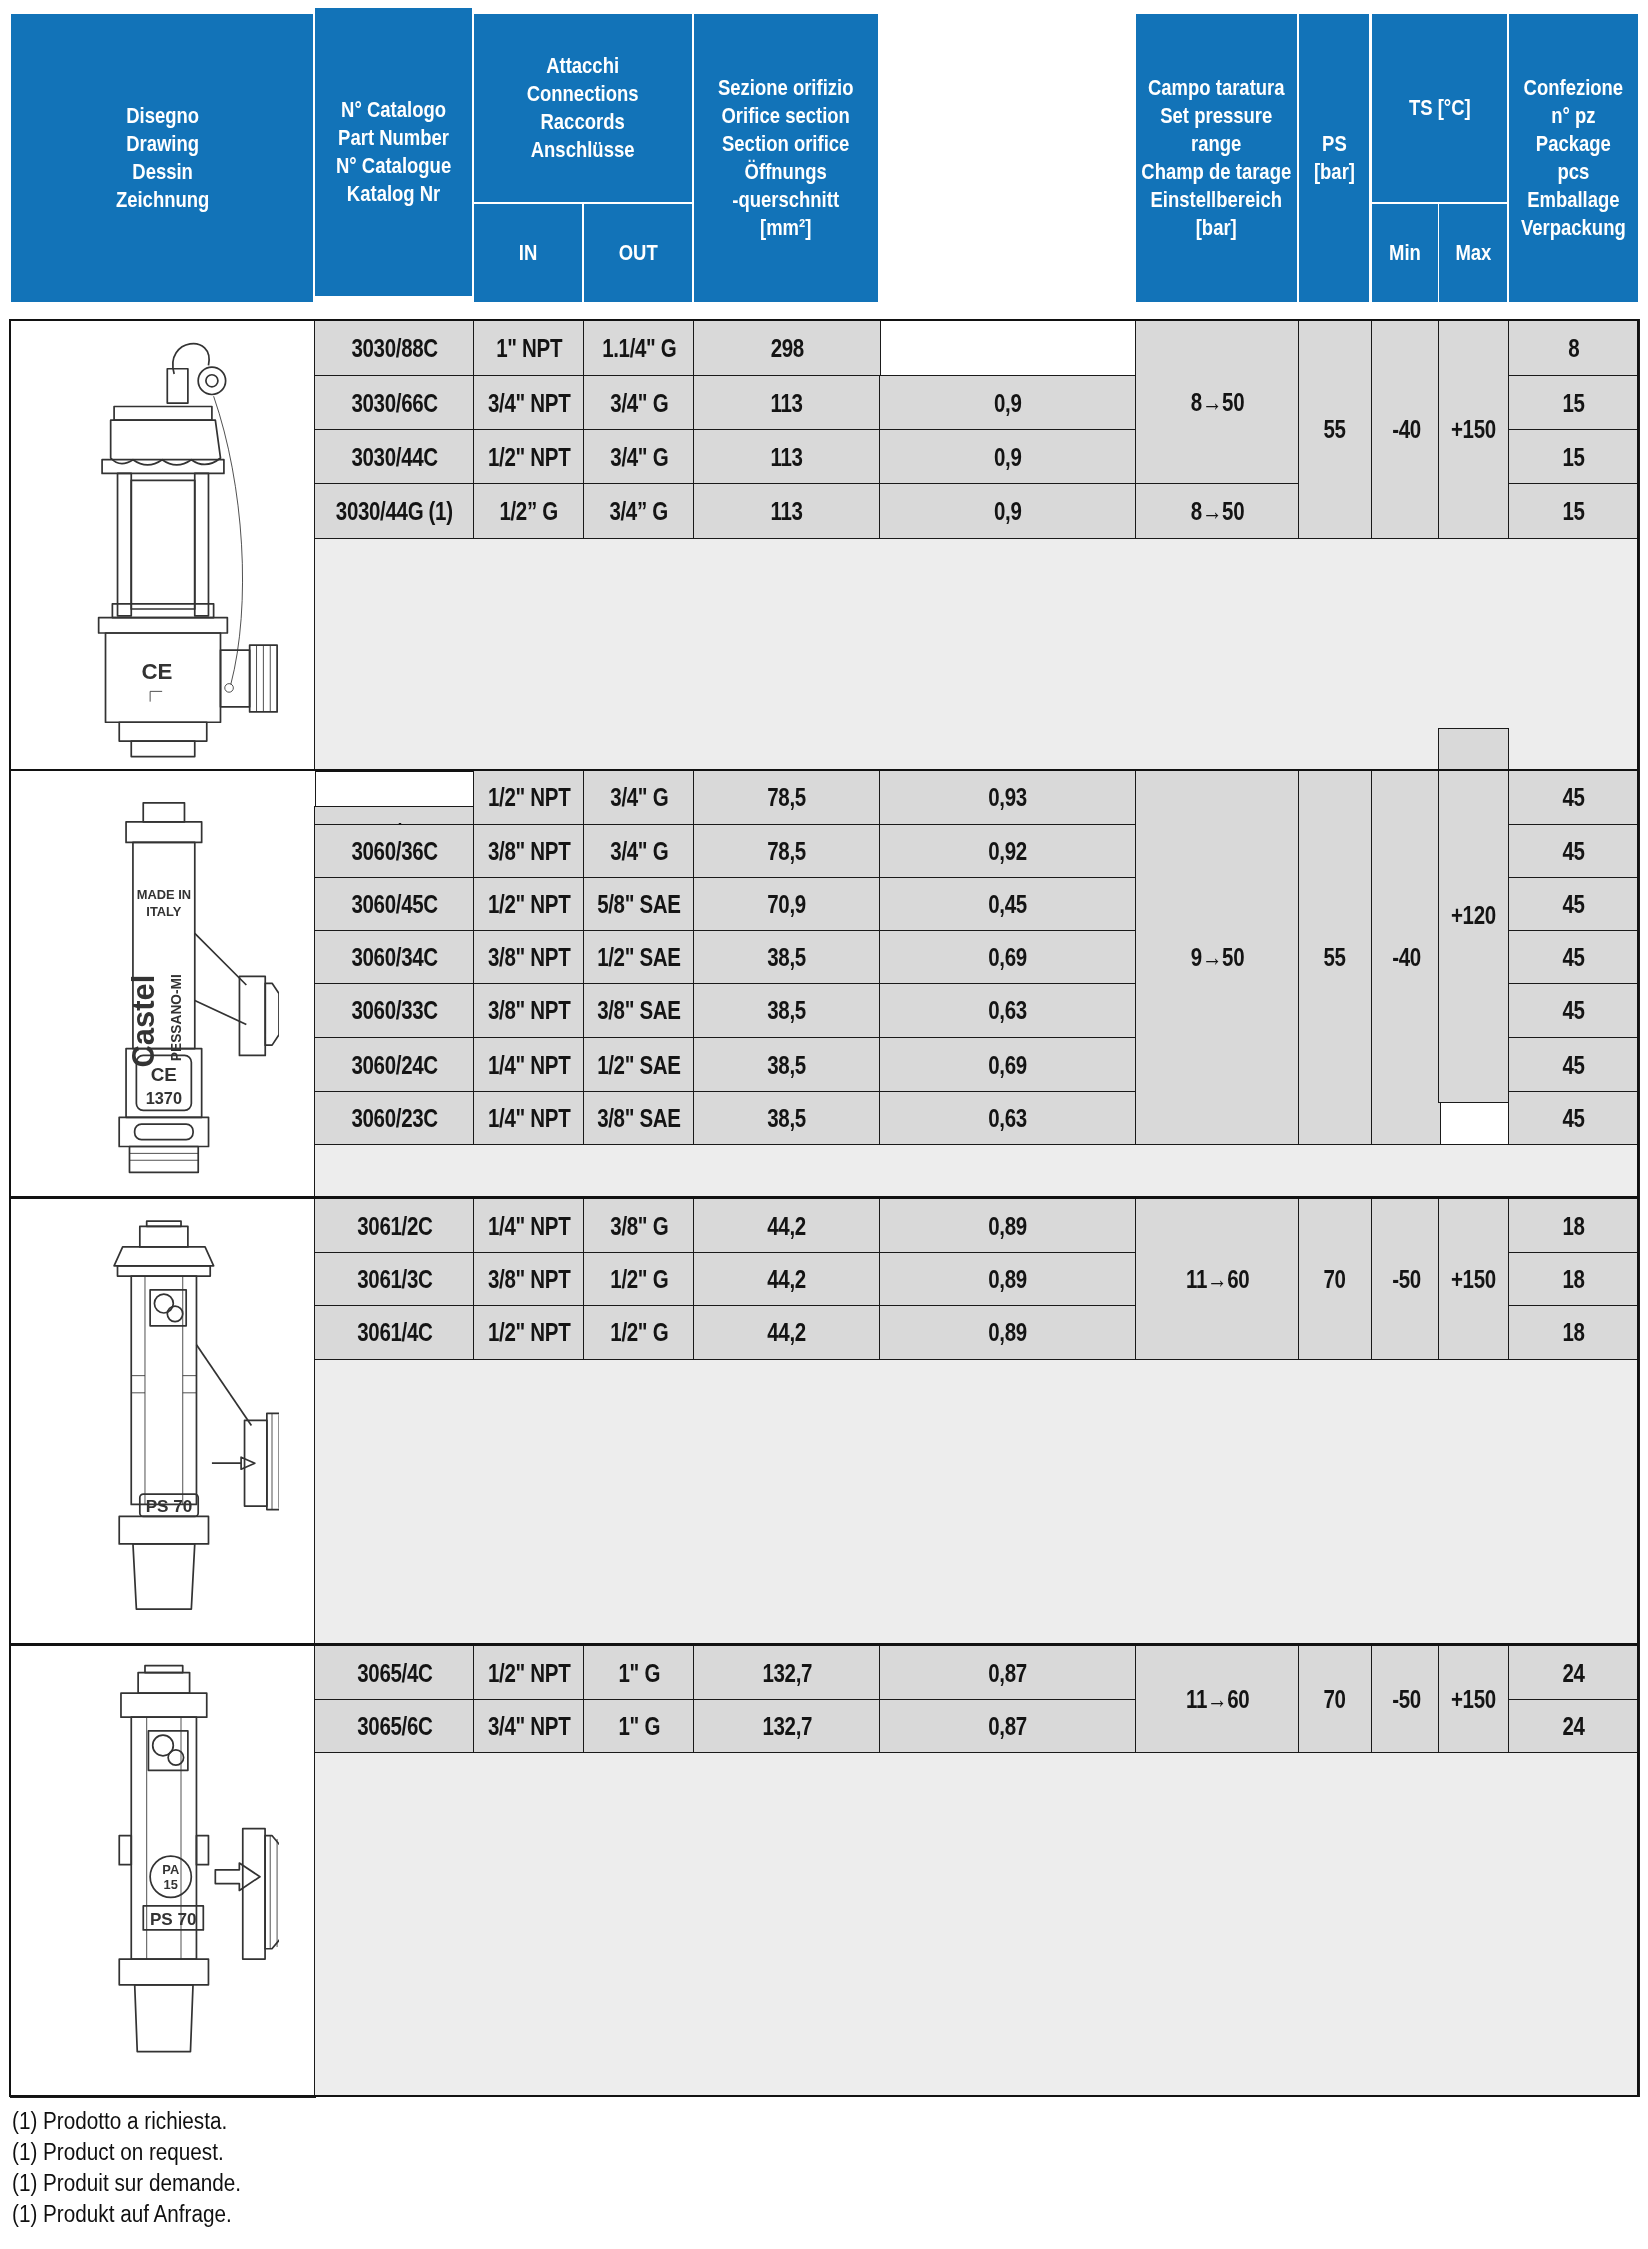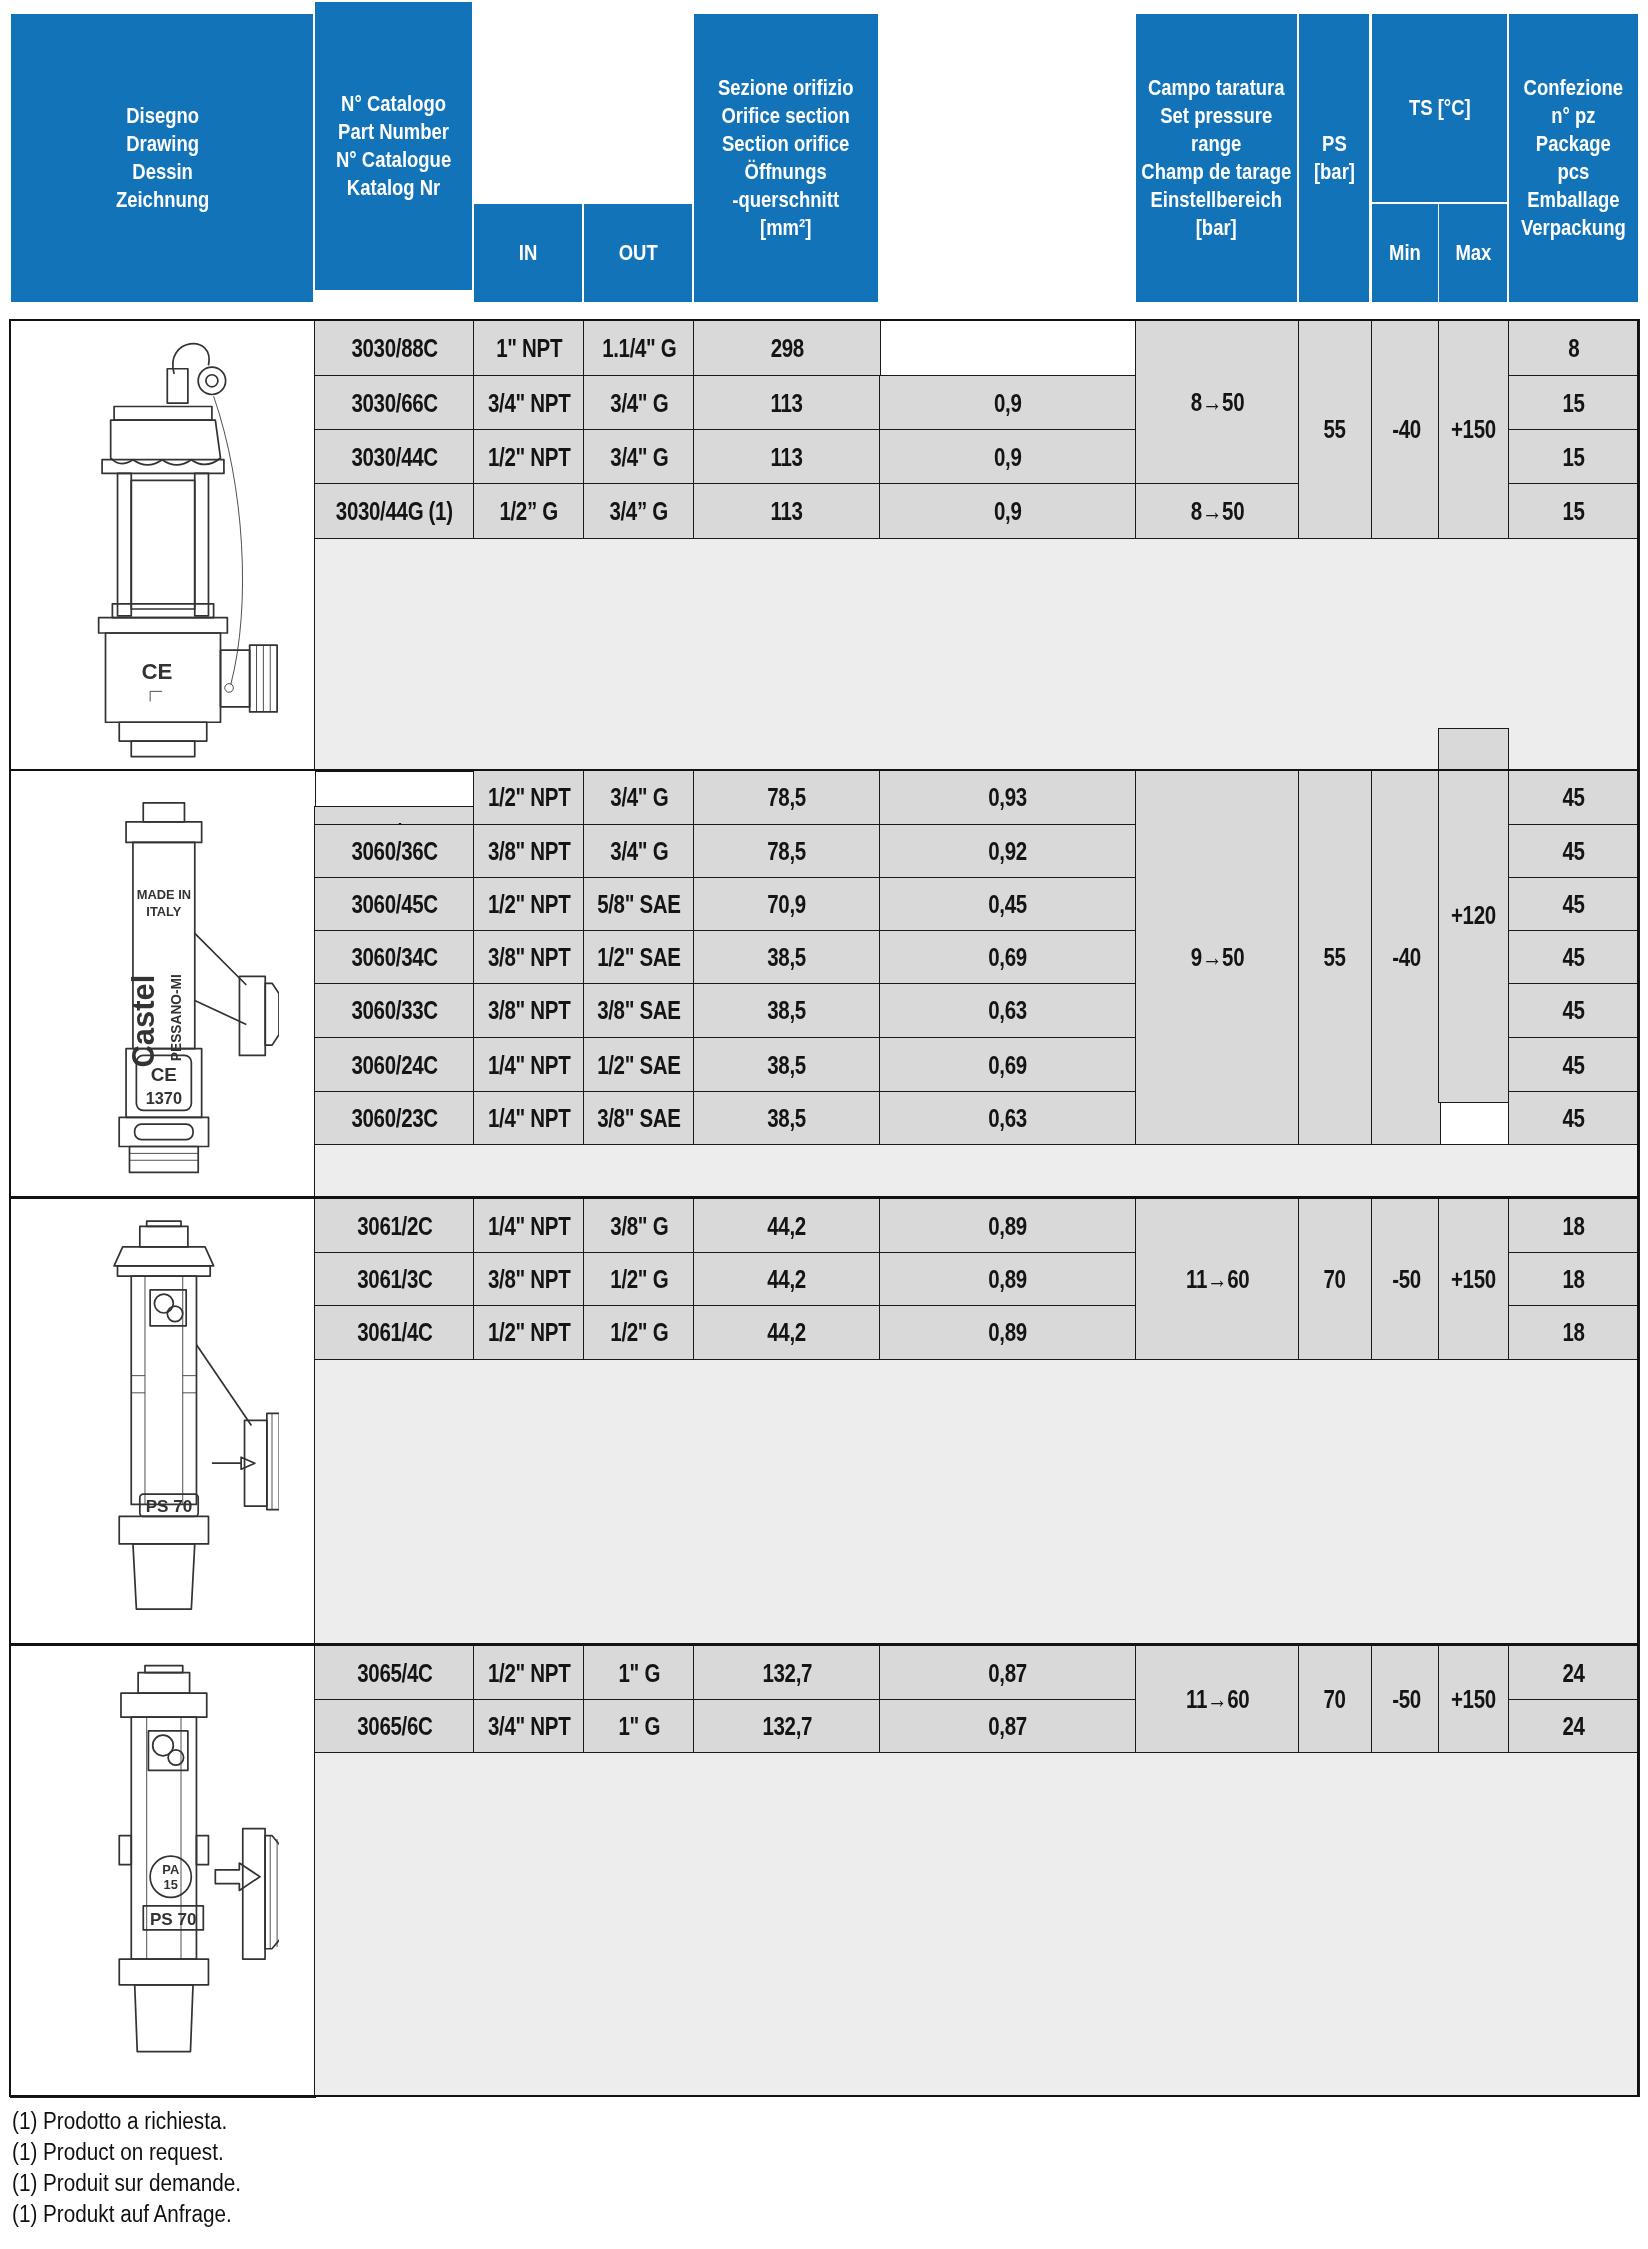"Attacchi" div.hc { html: none -> <div> <div> <div>Attacchi</div> <div>Connections</div> <div>Raccords</div> <div>Anschlüsse</div> </div> </div> }
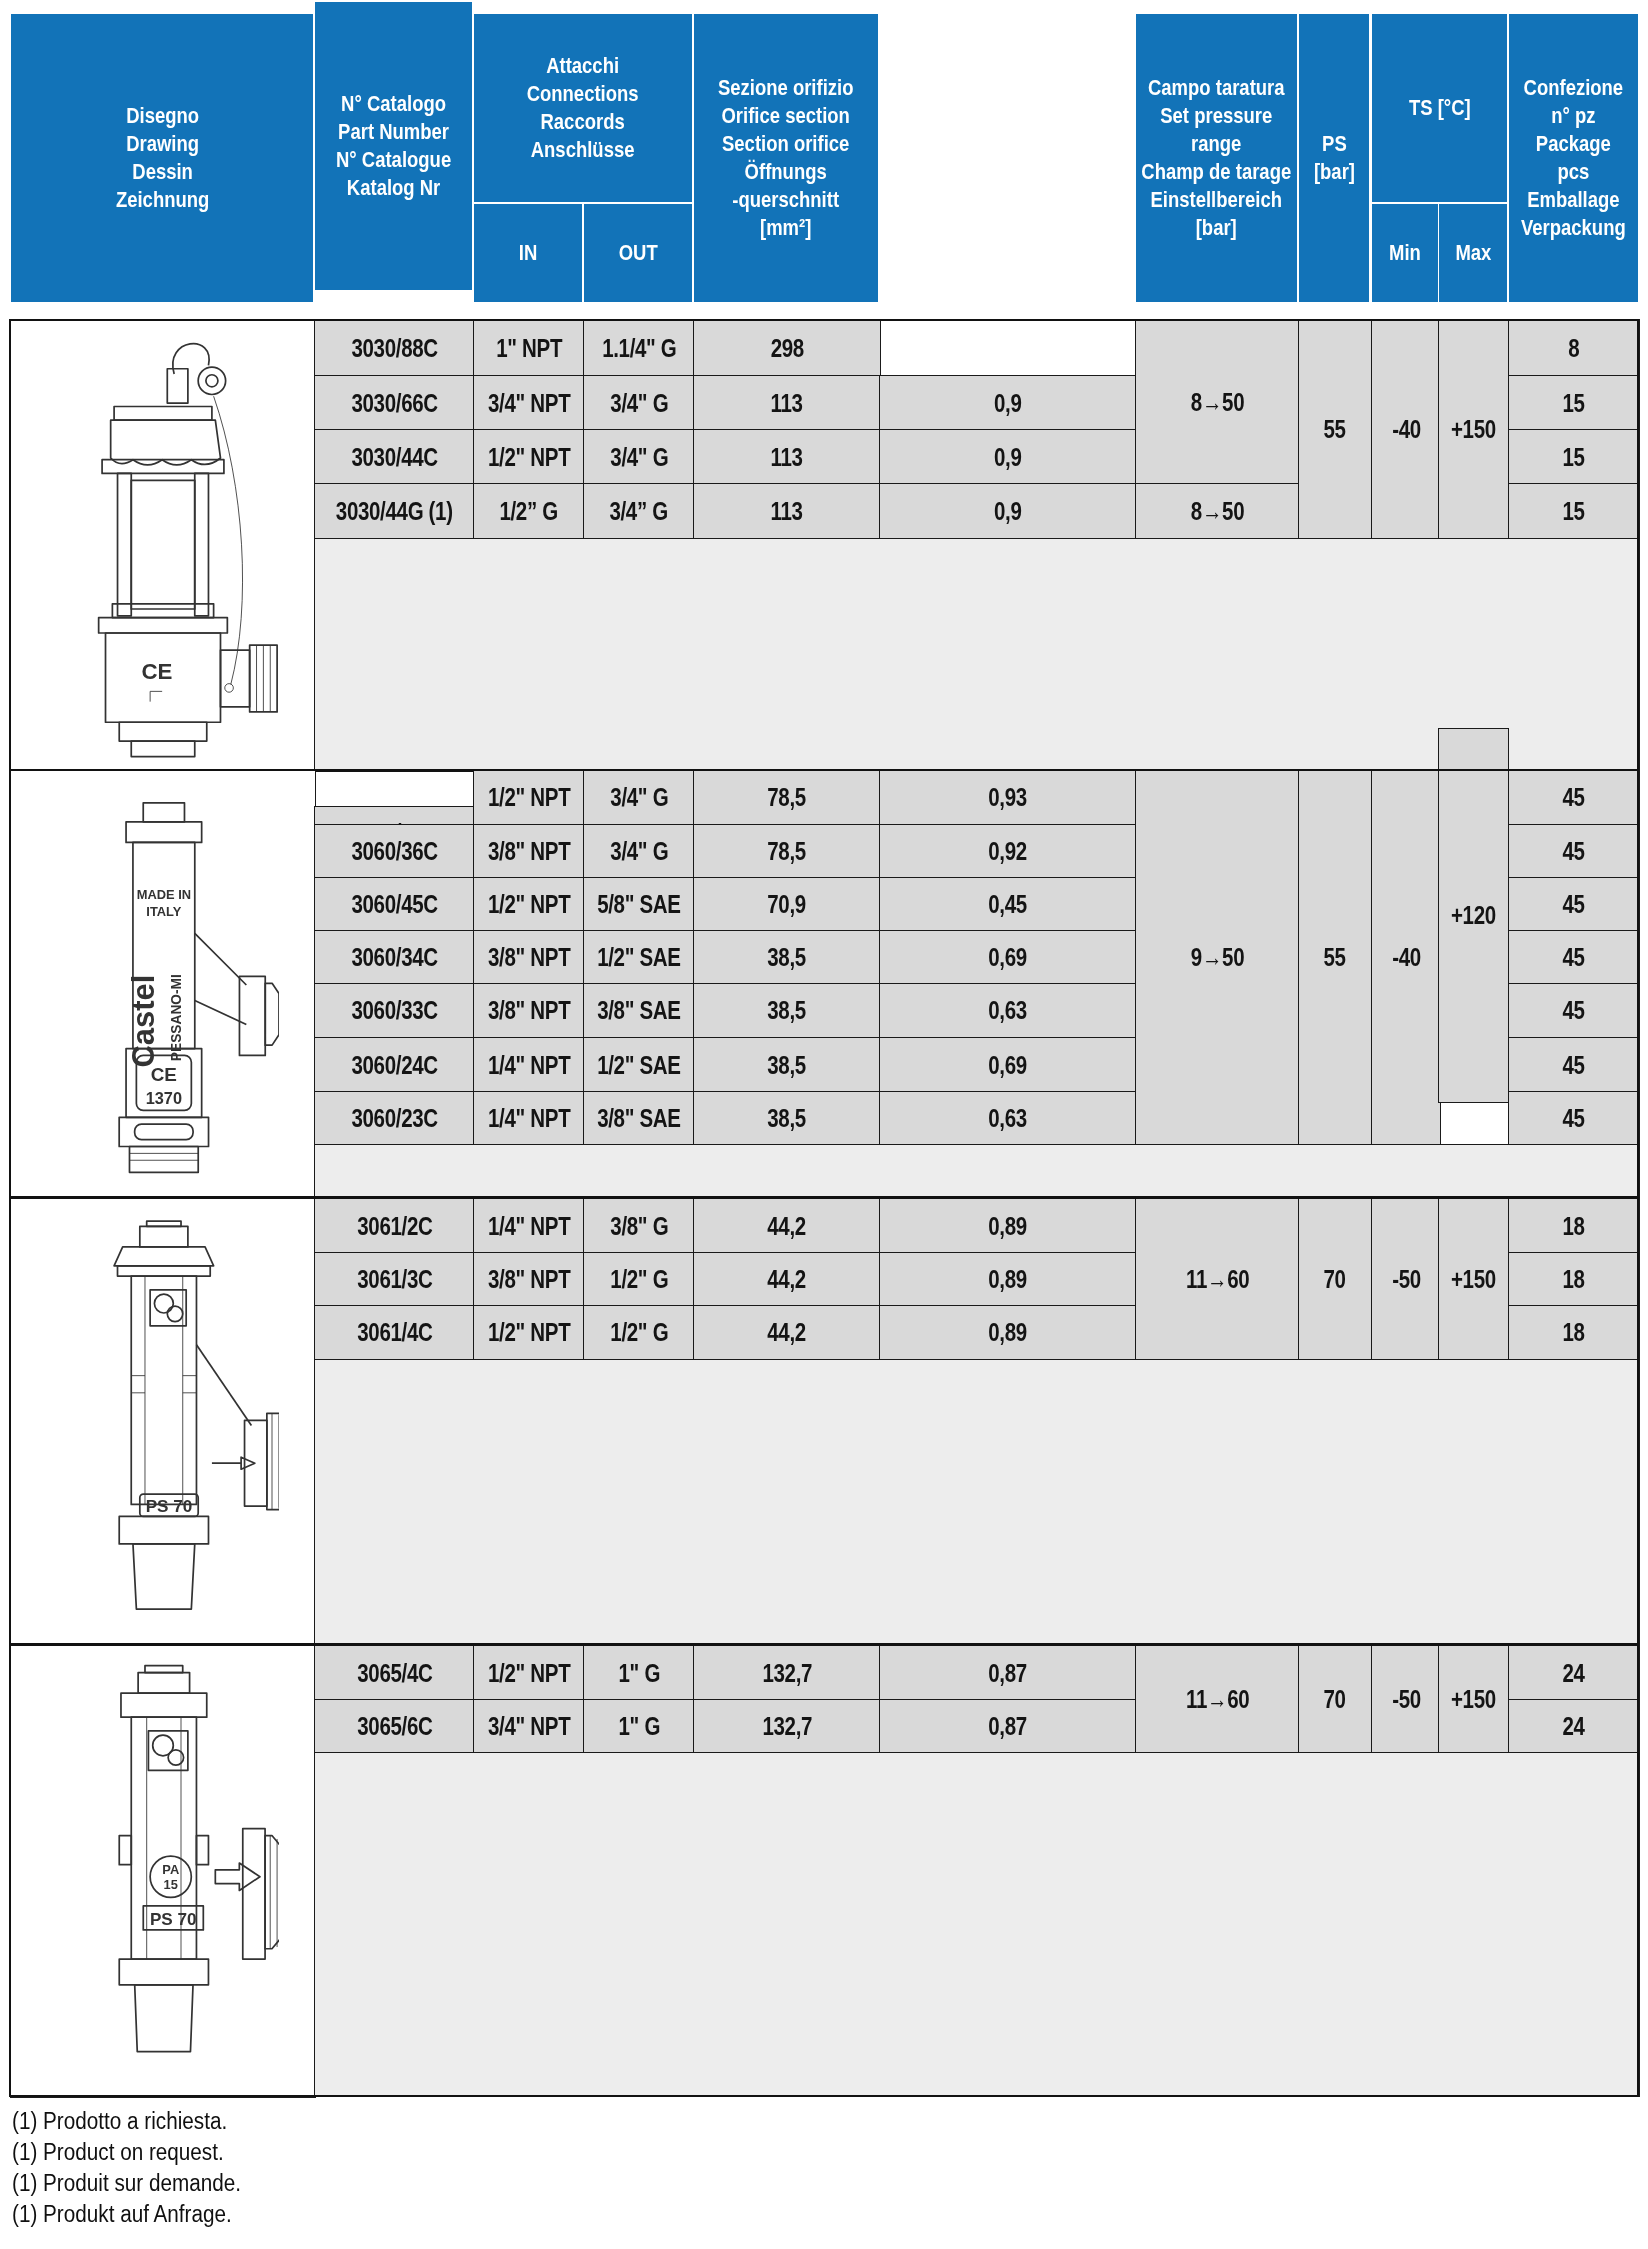"N° Catalogo" div.hc { top: 1px -> 7px }
